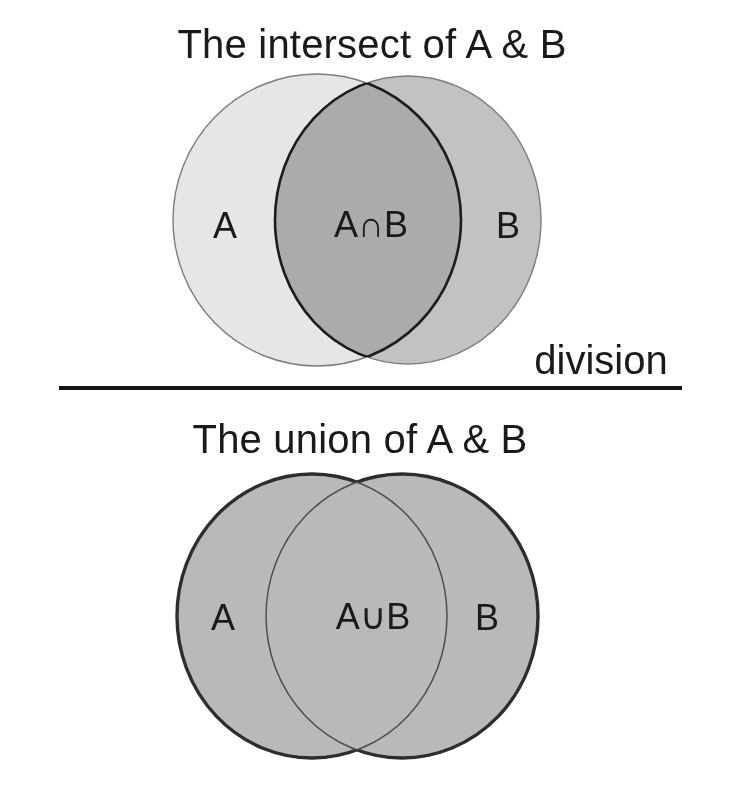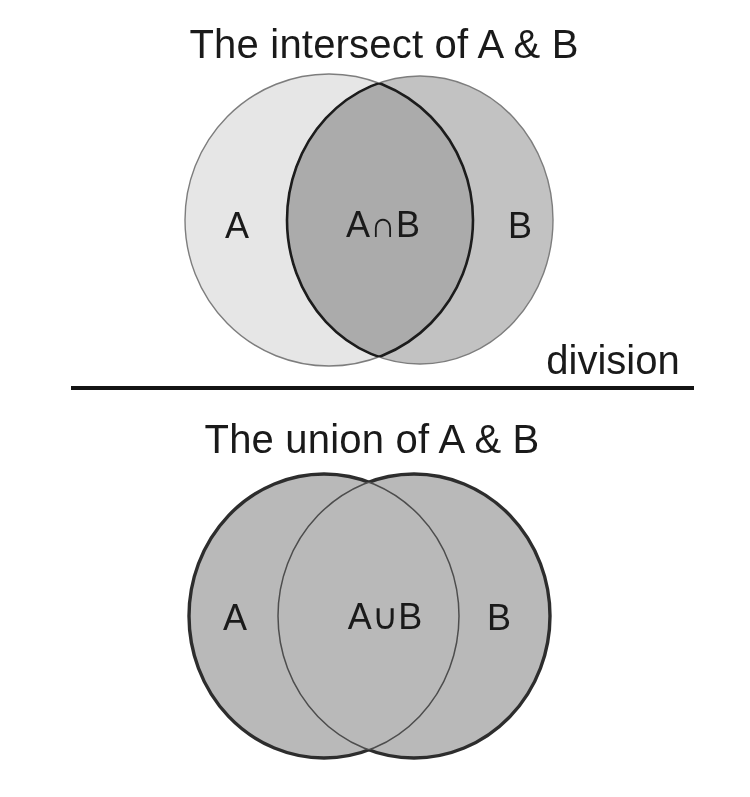"The intersect of A &" .canvas { margin-left: 12px -> none }
